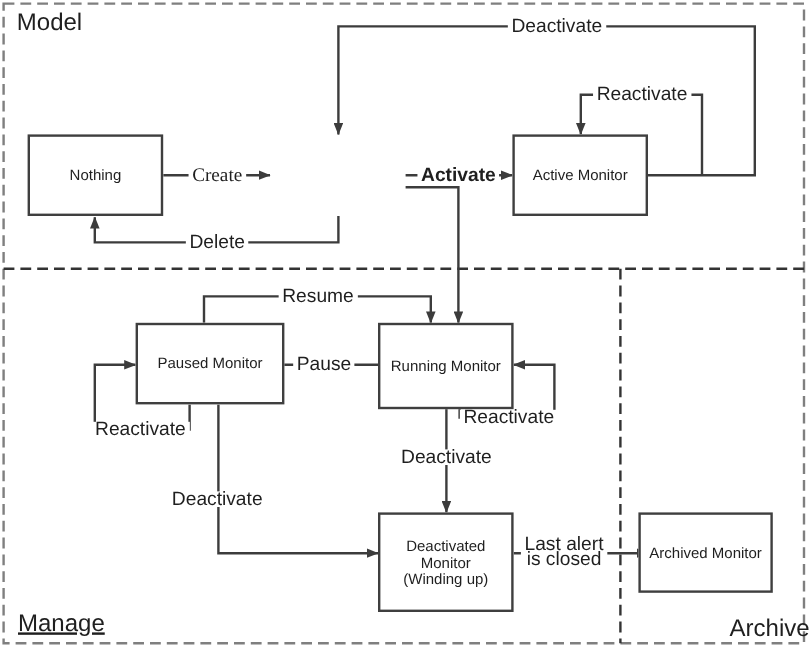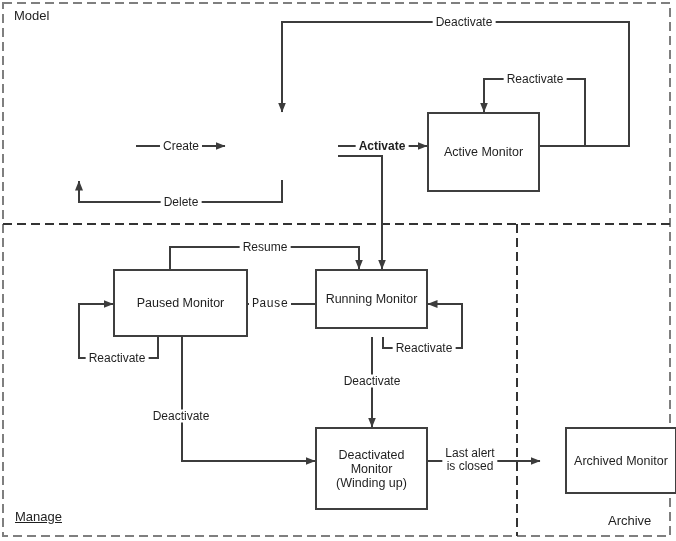"Model" .region-label { font-size: 13px -> 20px }
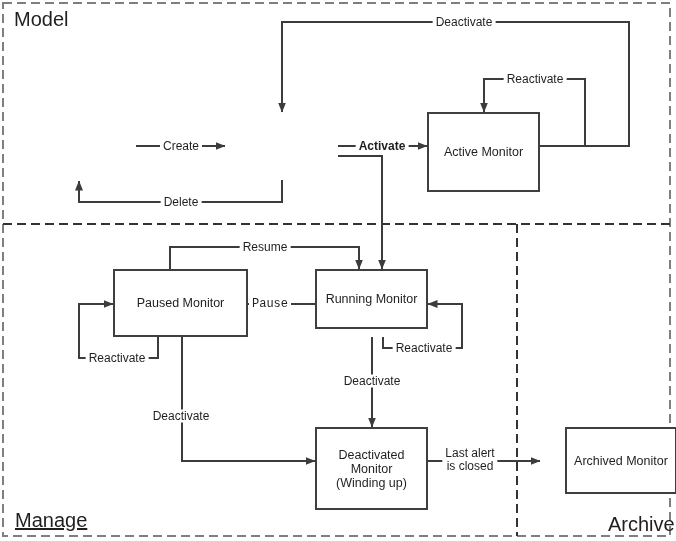"Deactivate" .edge-label { font-size: 12px -> 16px }
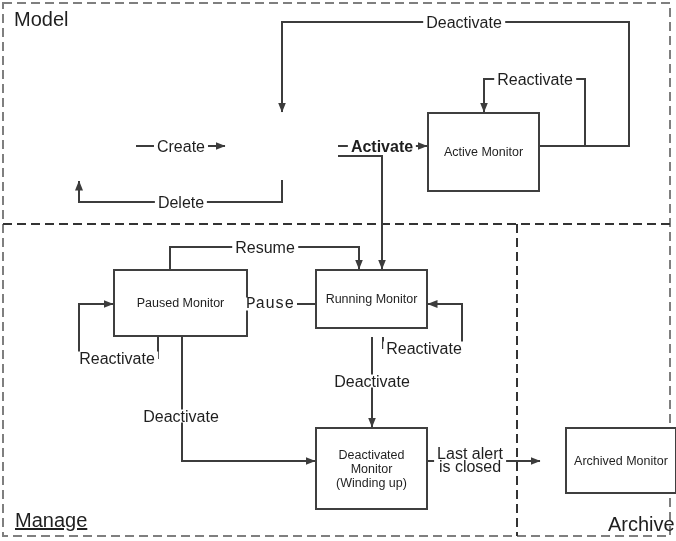"Nothing" div.node { html: none -> <div> <span>Nothing</span> </div> }
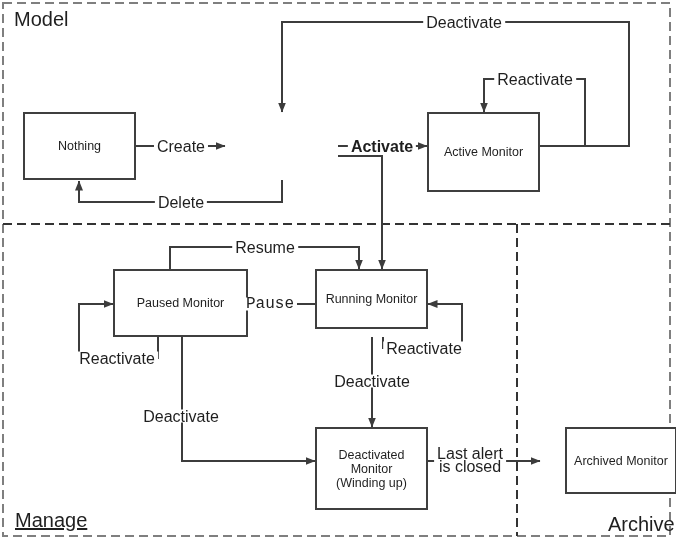"Create" div.edge-label { font-family: none -> Liberation Serif, serif }
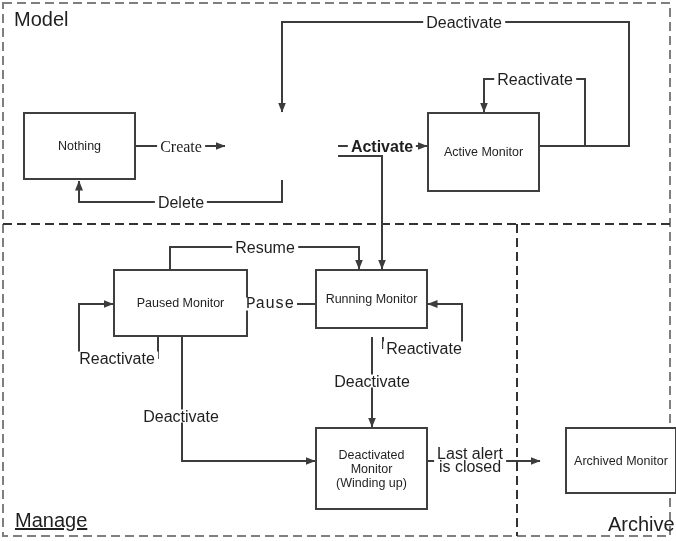"Active Monitor" div.node { height: 80px -> 68px }
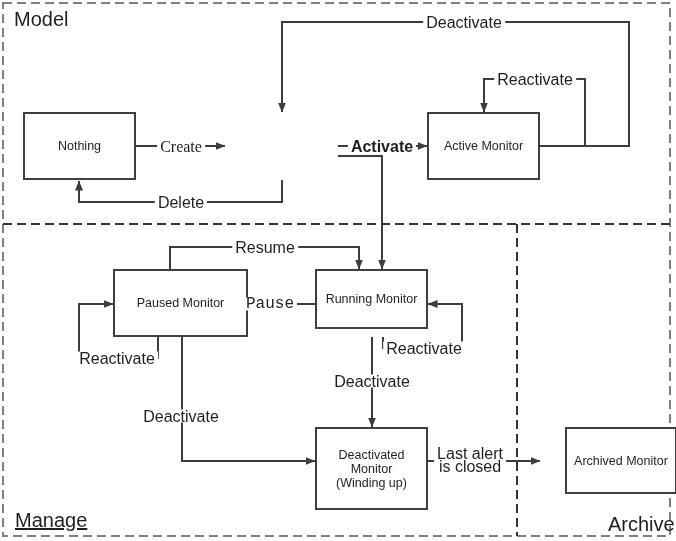"Paused Monitor" div.node { width: 135px -> 124px }
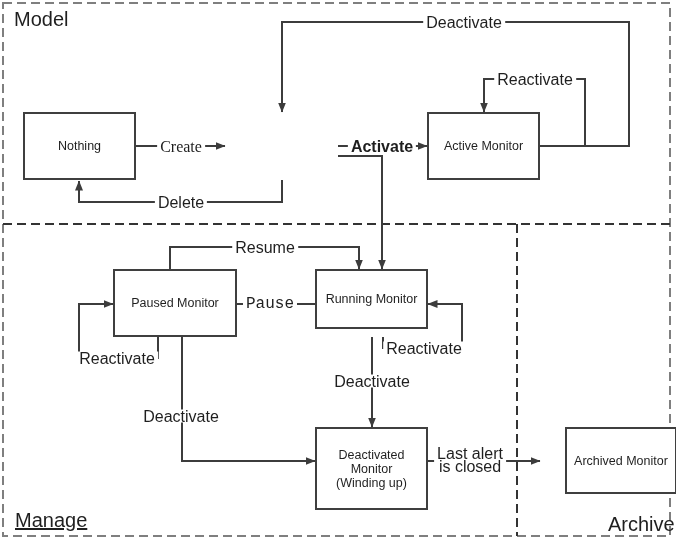"Pause" div.edge-label { font-family: Liberation Mono, monospace -> none }
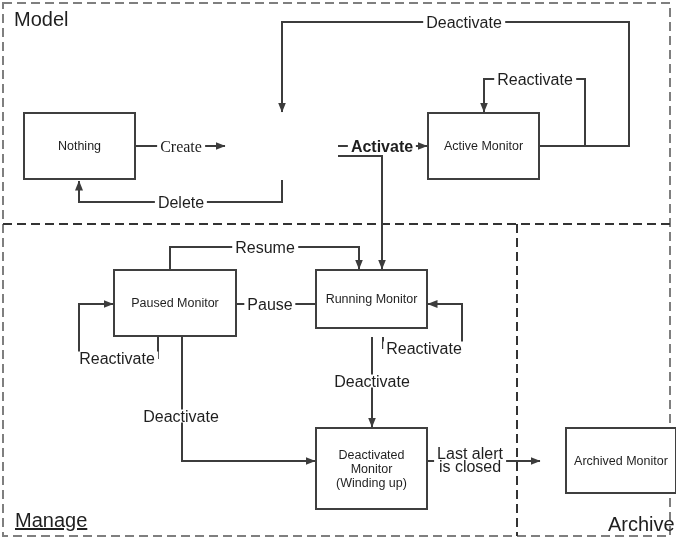"Running Monitor" div.node { height: 60px -> 72px }
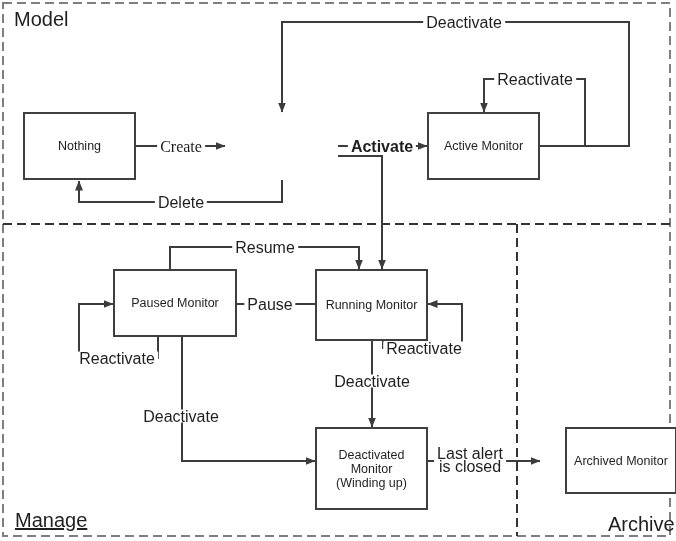"Archived Monitor" div.node { left: 565px -> 532px }
